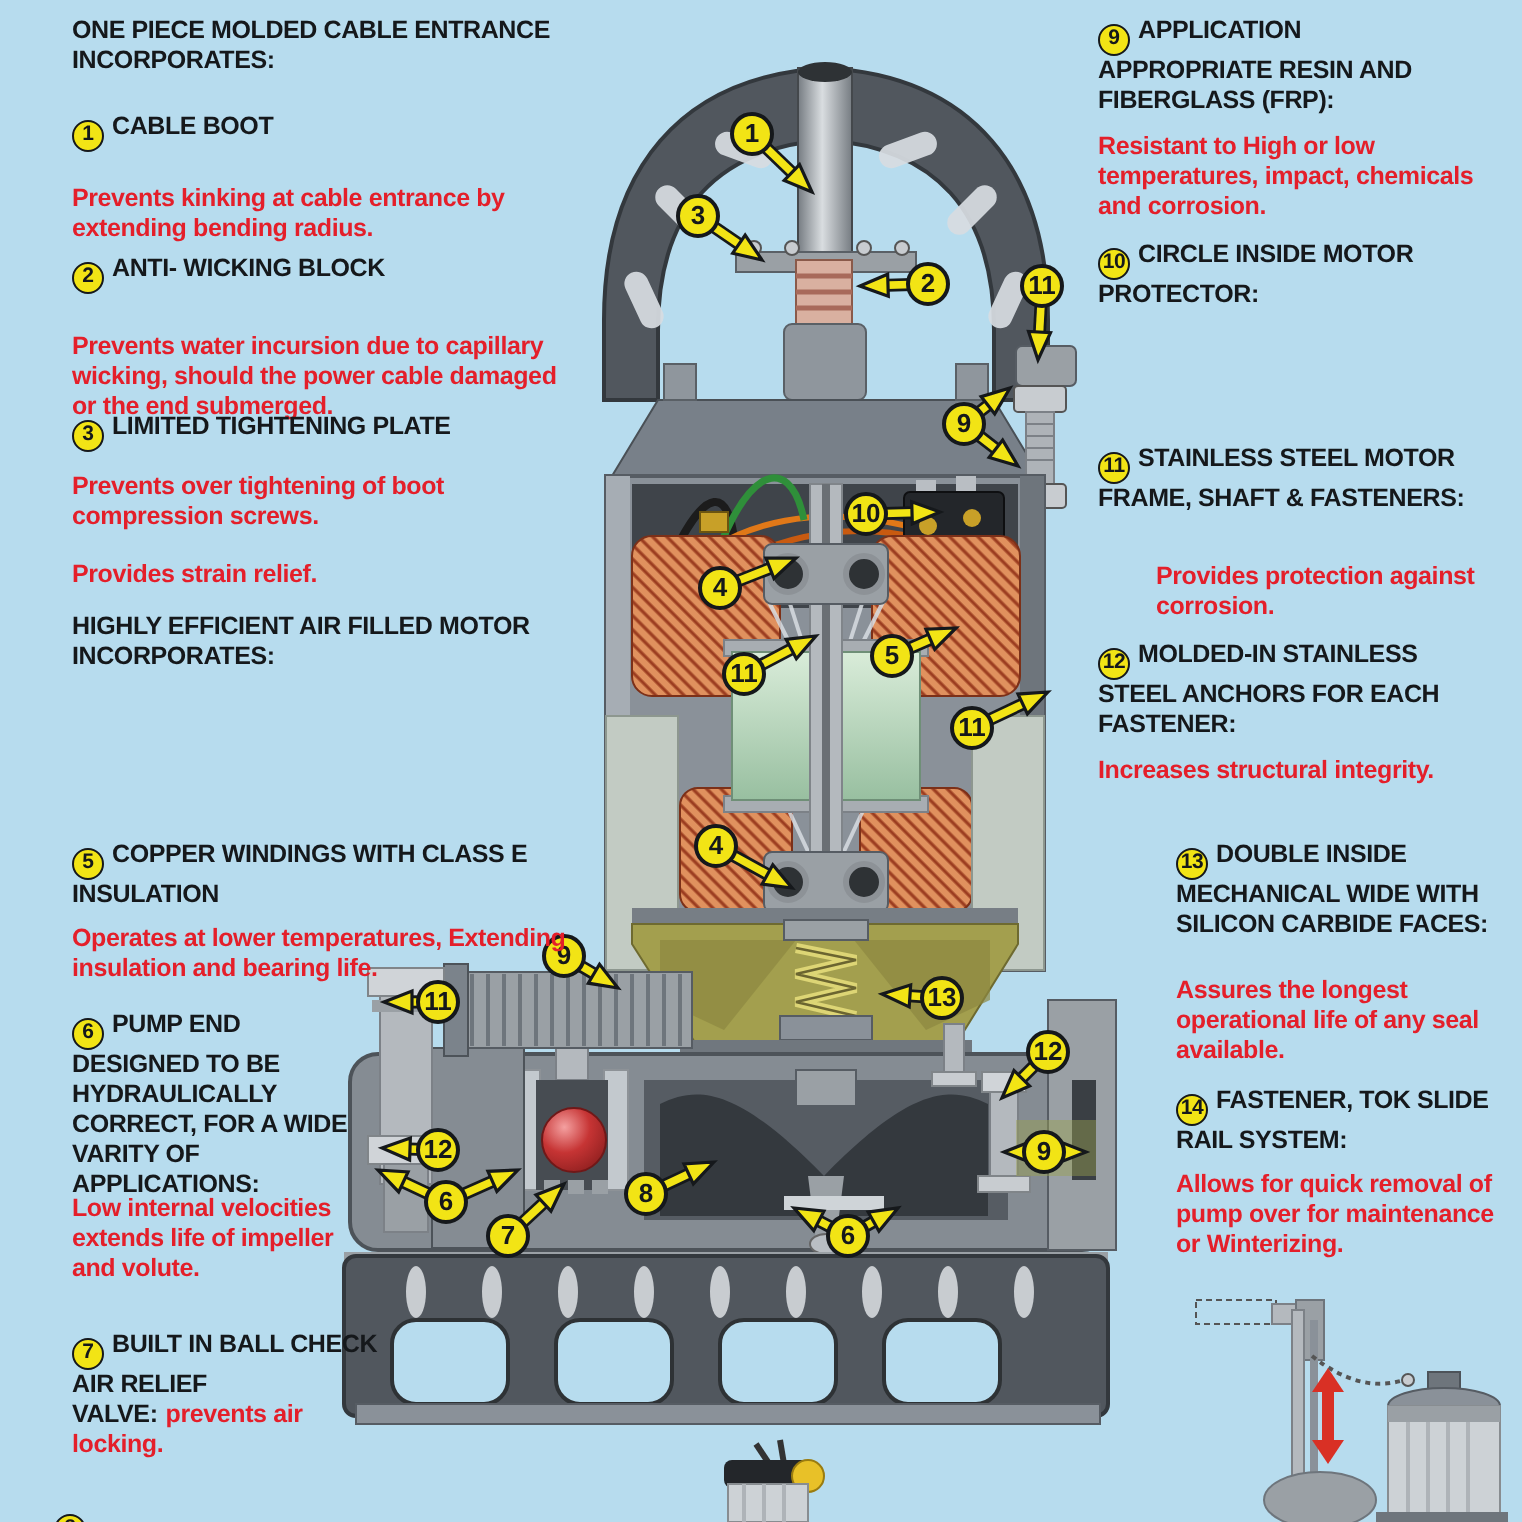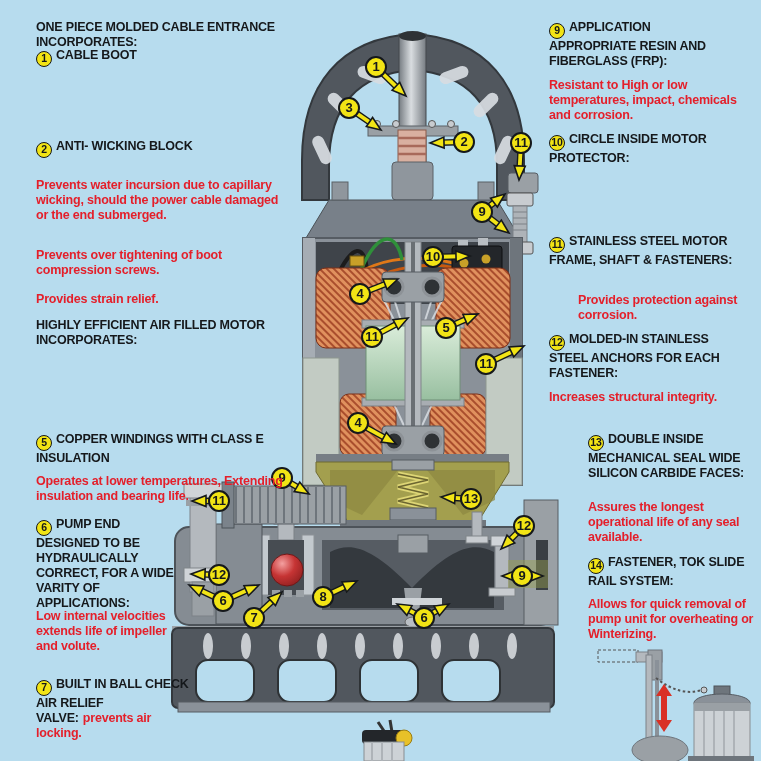"ONE PIECE MOLDED CABLE ENTRANCE" .tb { margin-top: 12px -> none }
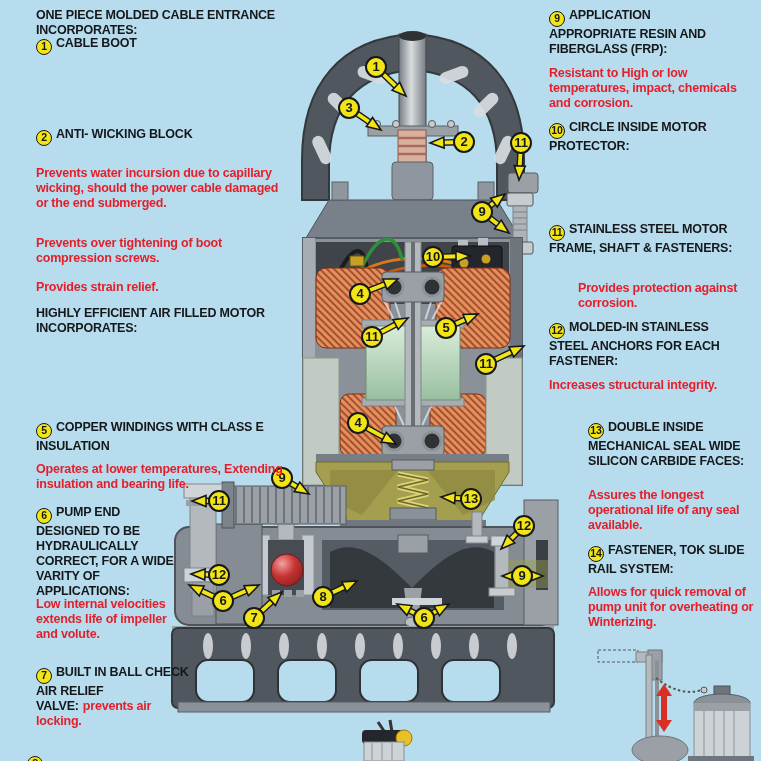"1 CABLE BOOT" div.tb { top: 36px -> 56px }
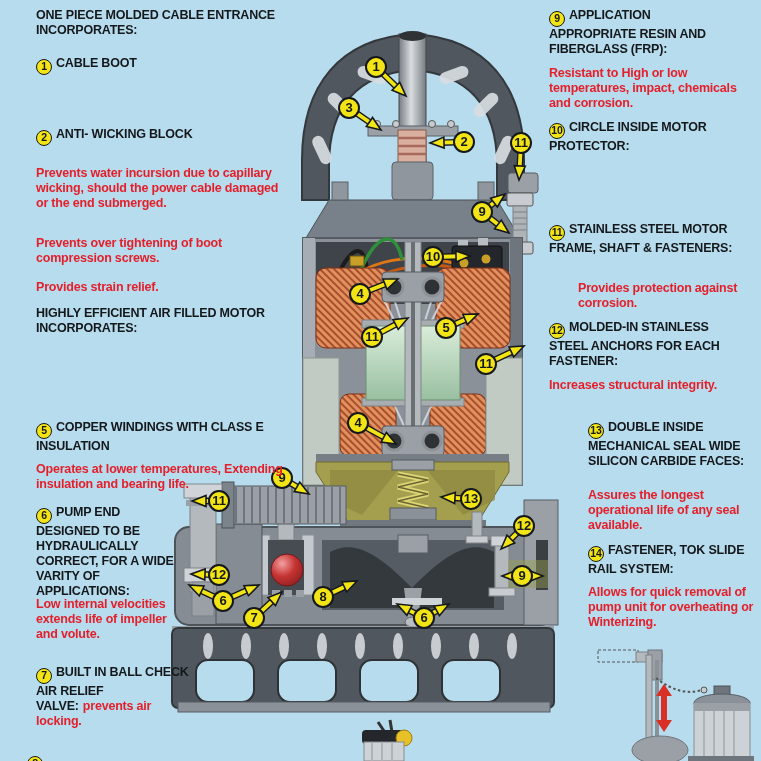"Prevents kinking at cable entrance" div.tb { html: none -> <div>Prevents kinking at cable entrance by extending bending radius.</div> }
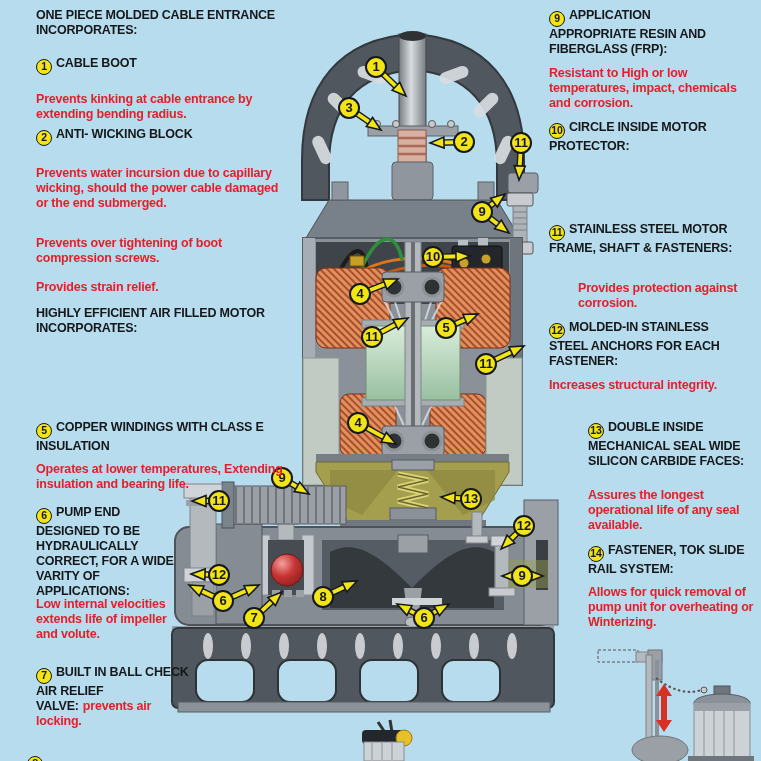"3 LIMITED TIGHTENING PLATE" div.tb { html: none -> <div> <span>3</span><span>LIMITED TIGHTENING PLATE</span></div> }
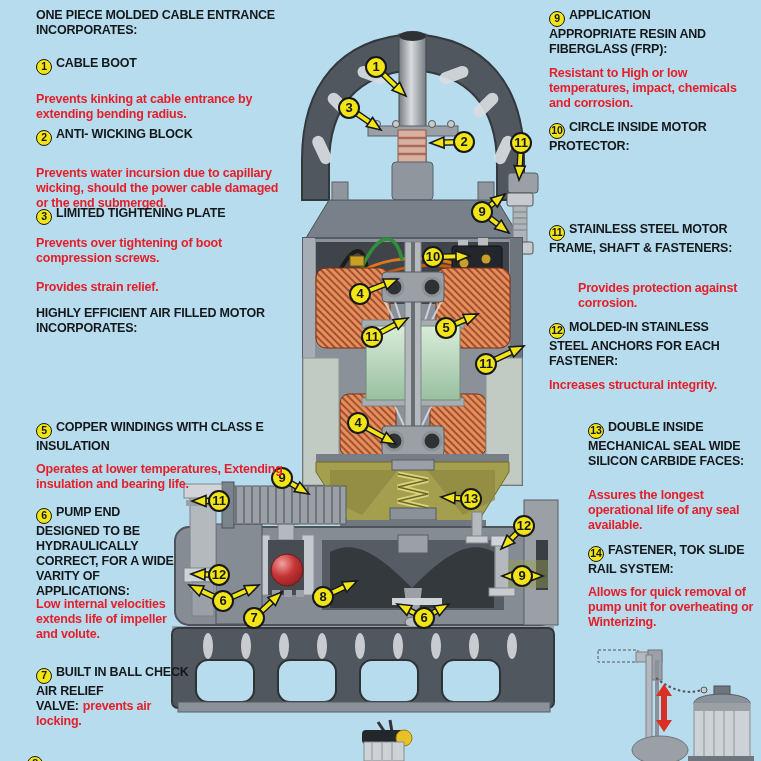"DOUBLE INSIDE MECHANICAL SEAL WIDE" span { text: SEAL WIDE -> WIDE WITH }
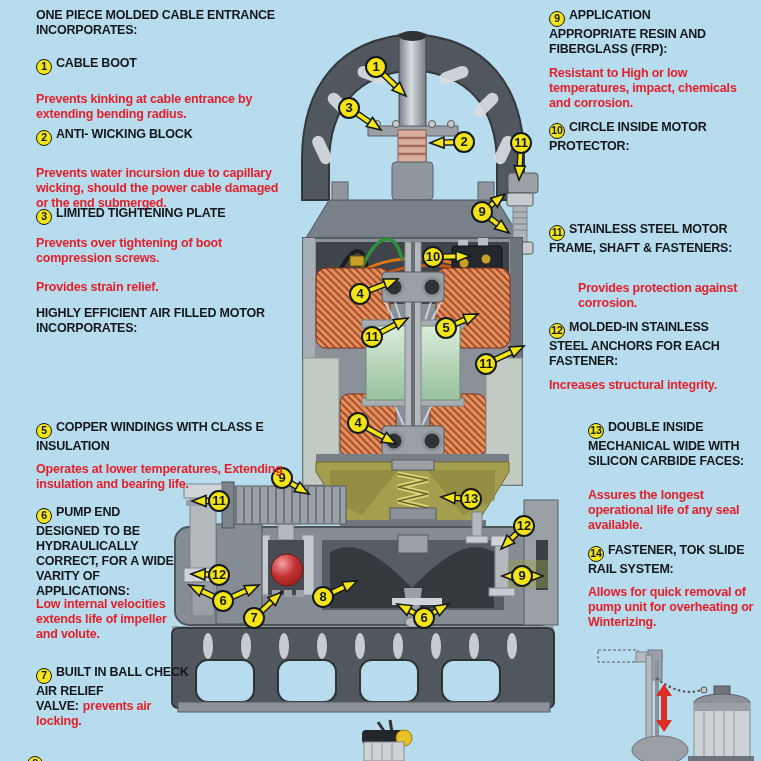"Allows for quick removal of" div.tb { text: unit for overheating -> over for maintenance }
